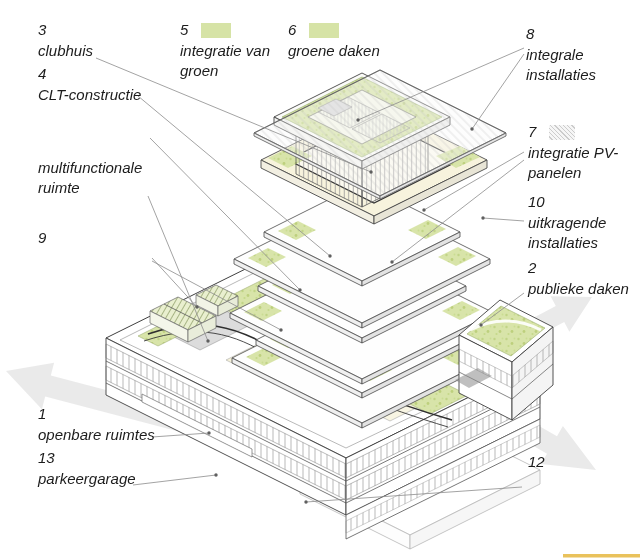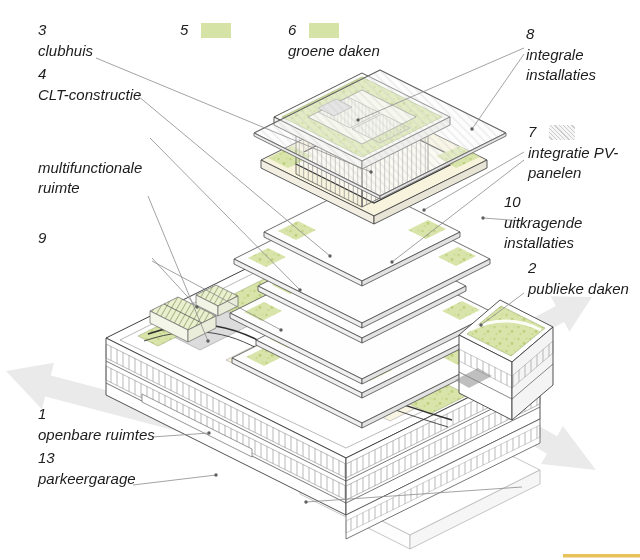"integratie van groen" div.txt { html: none -> <div>integratie van groen</div> }
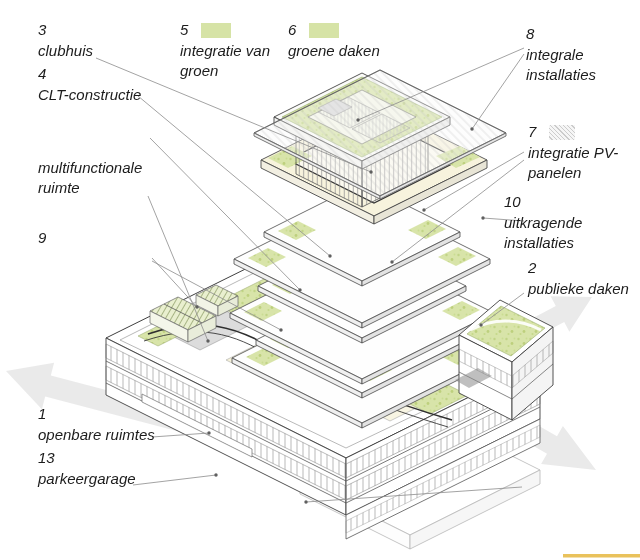"10" div.callout { left: 504px -> 528px }
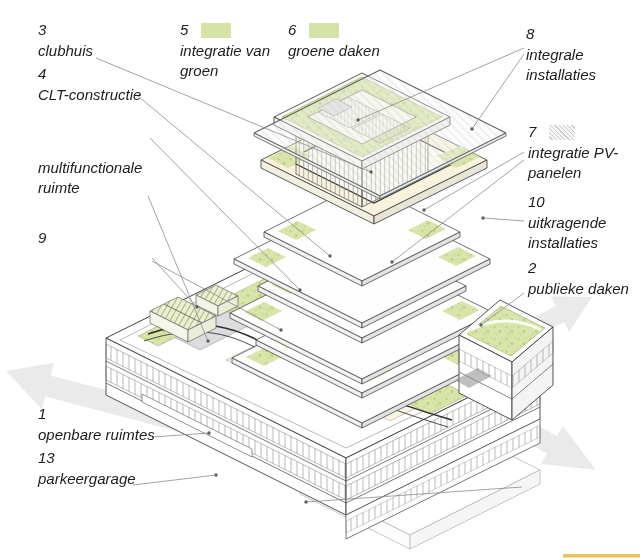"12" div.num { html: none -> <div>12</div> }
